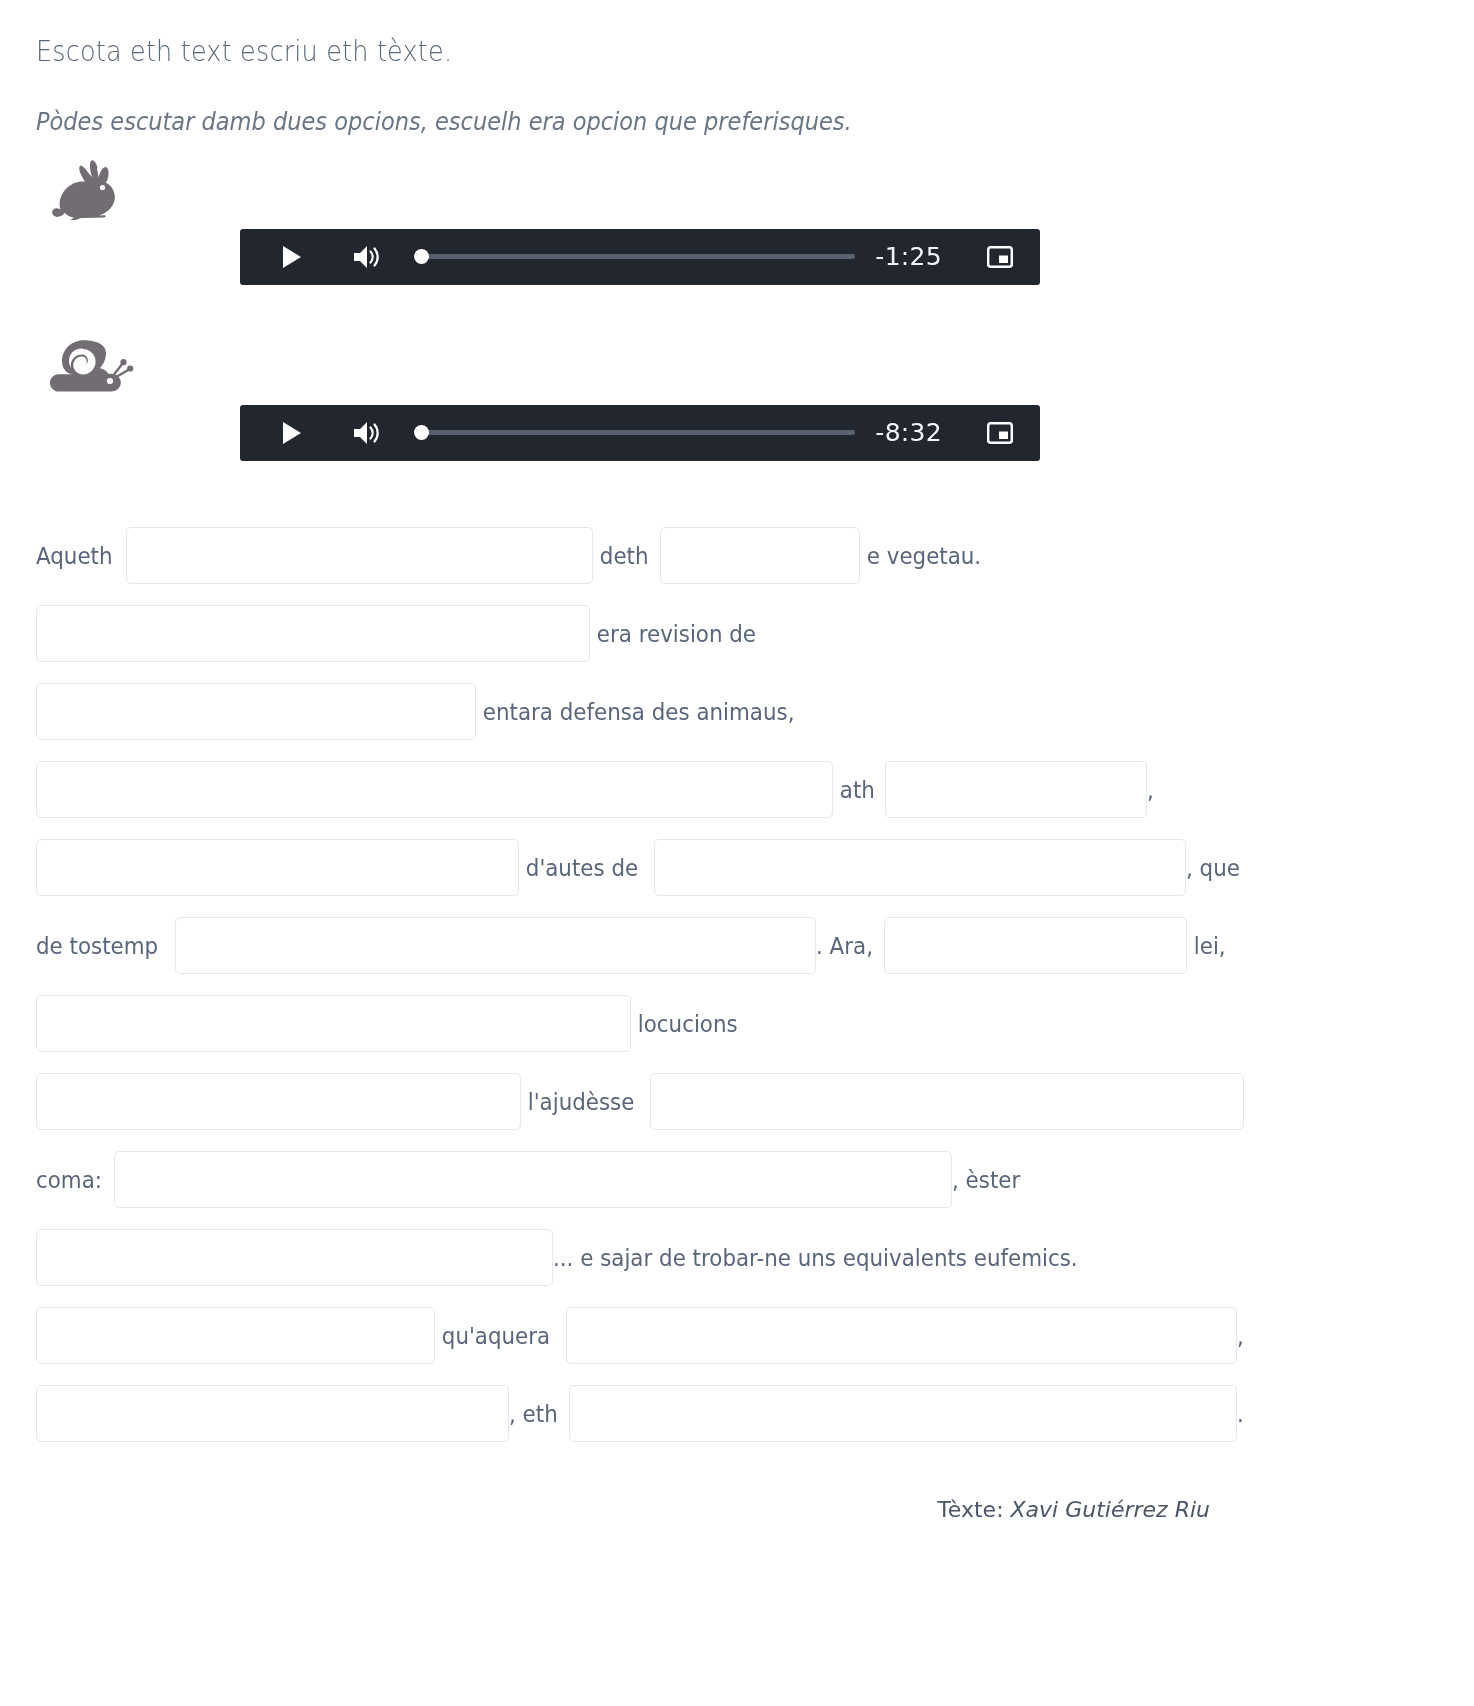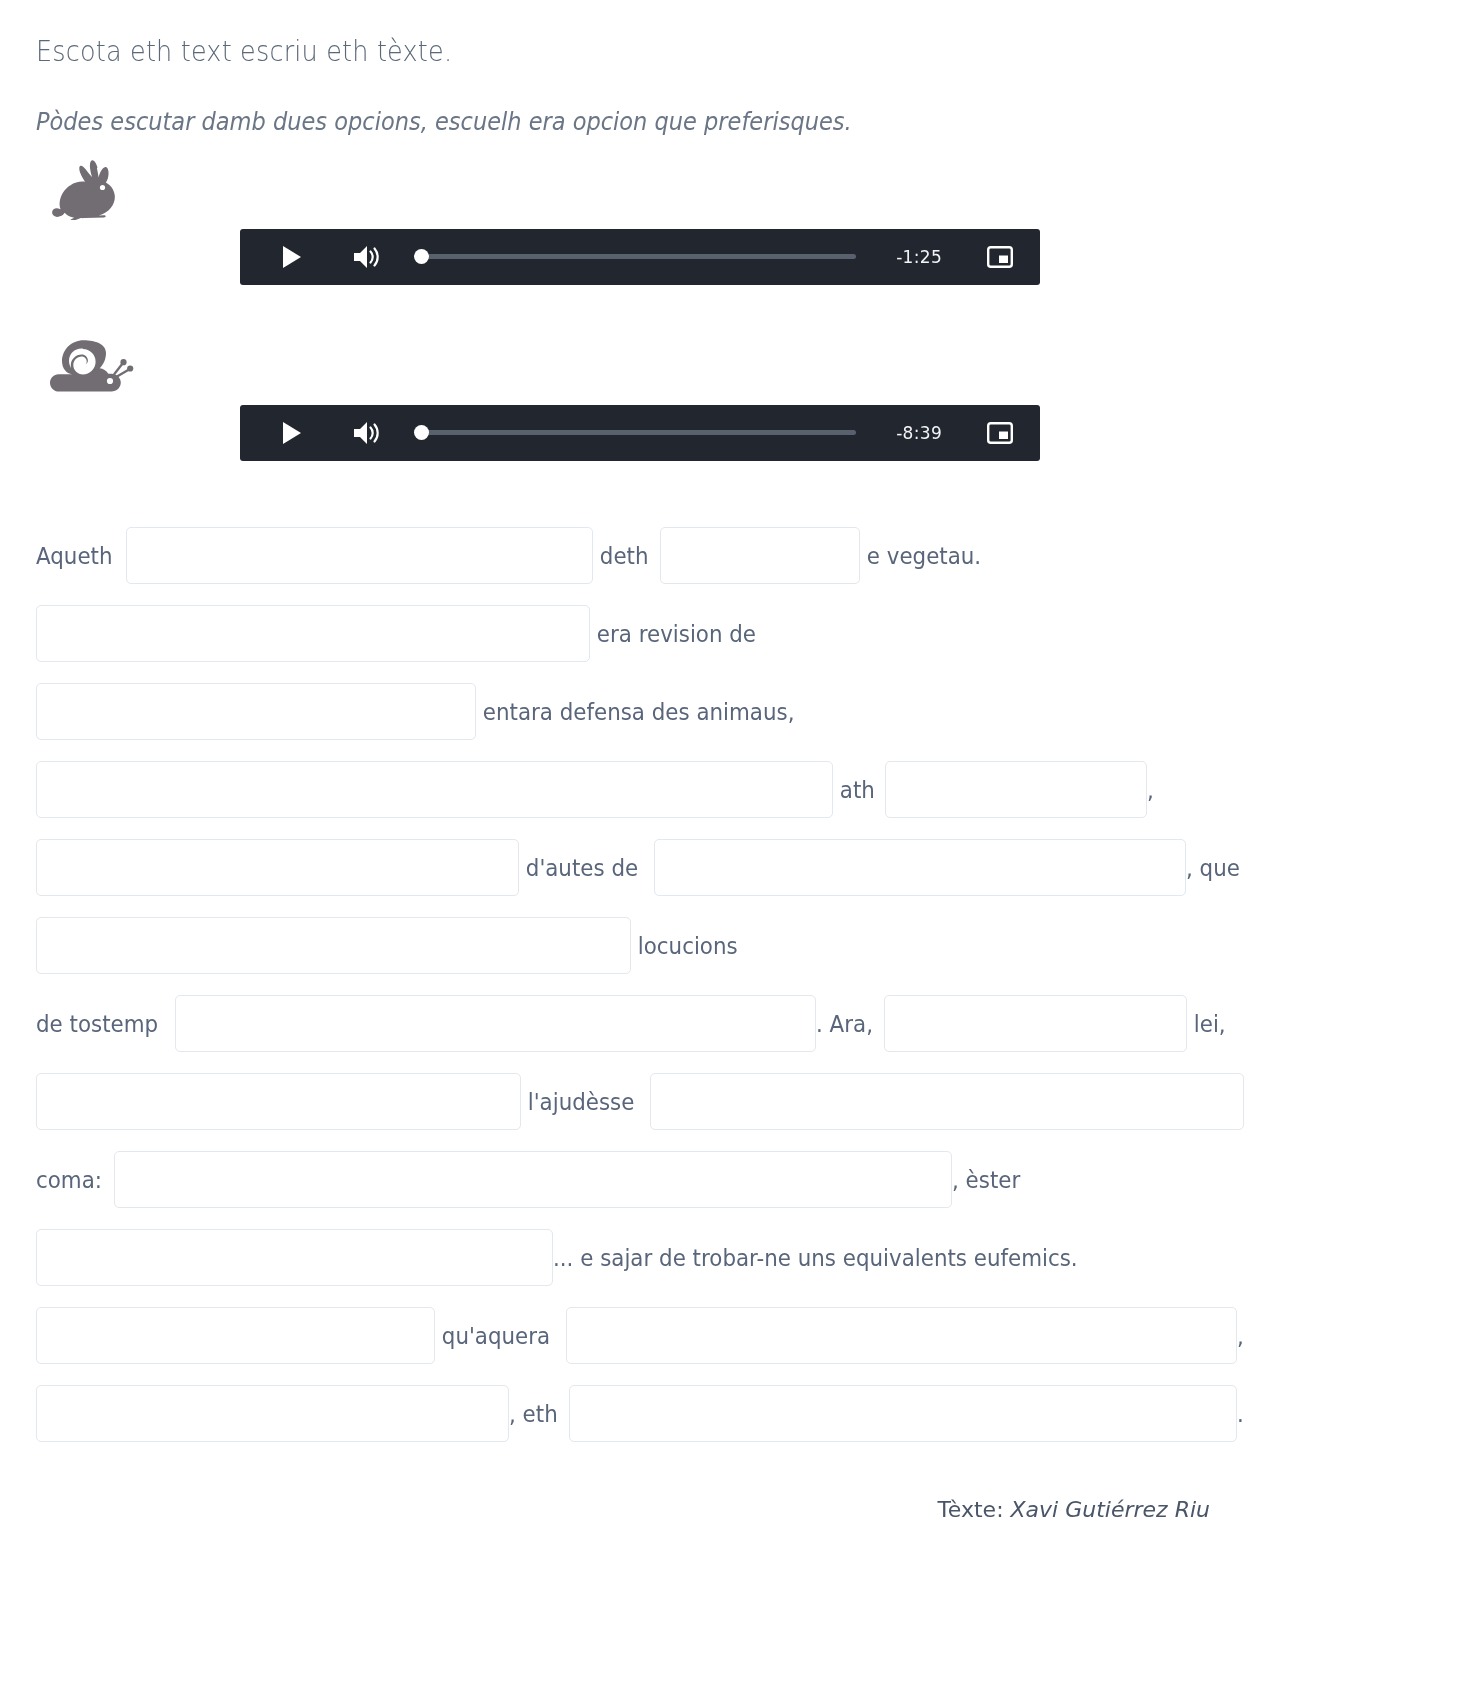"-1:25" .time { font-size: 17px -> 25px }
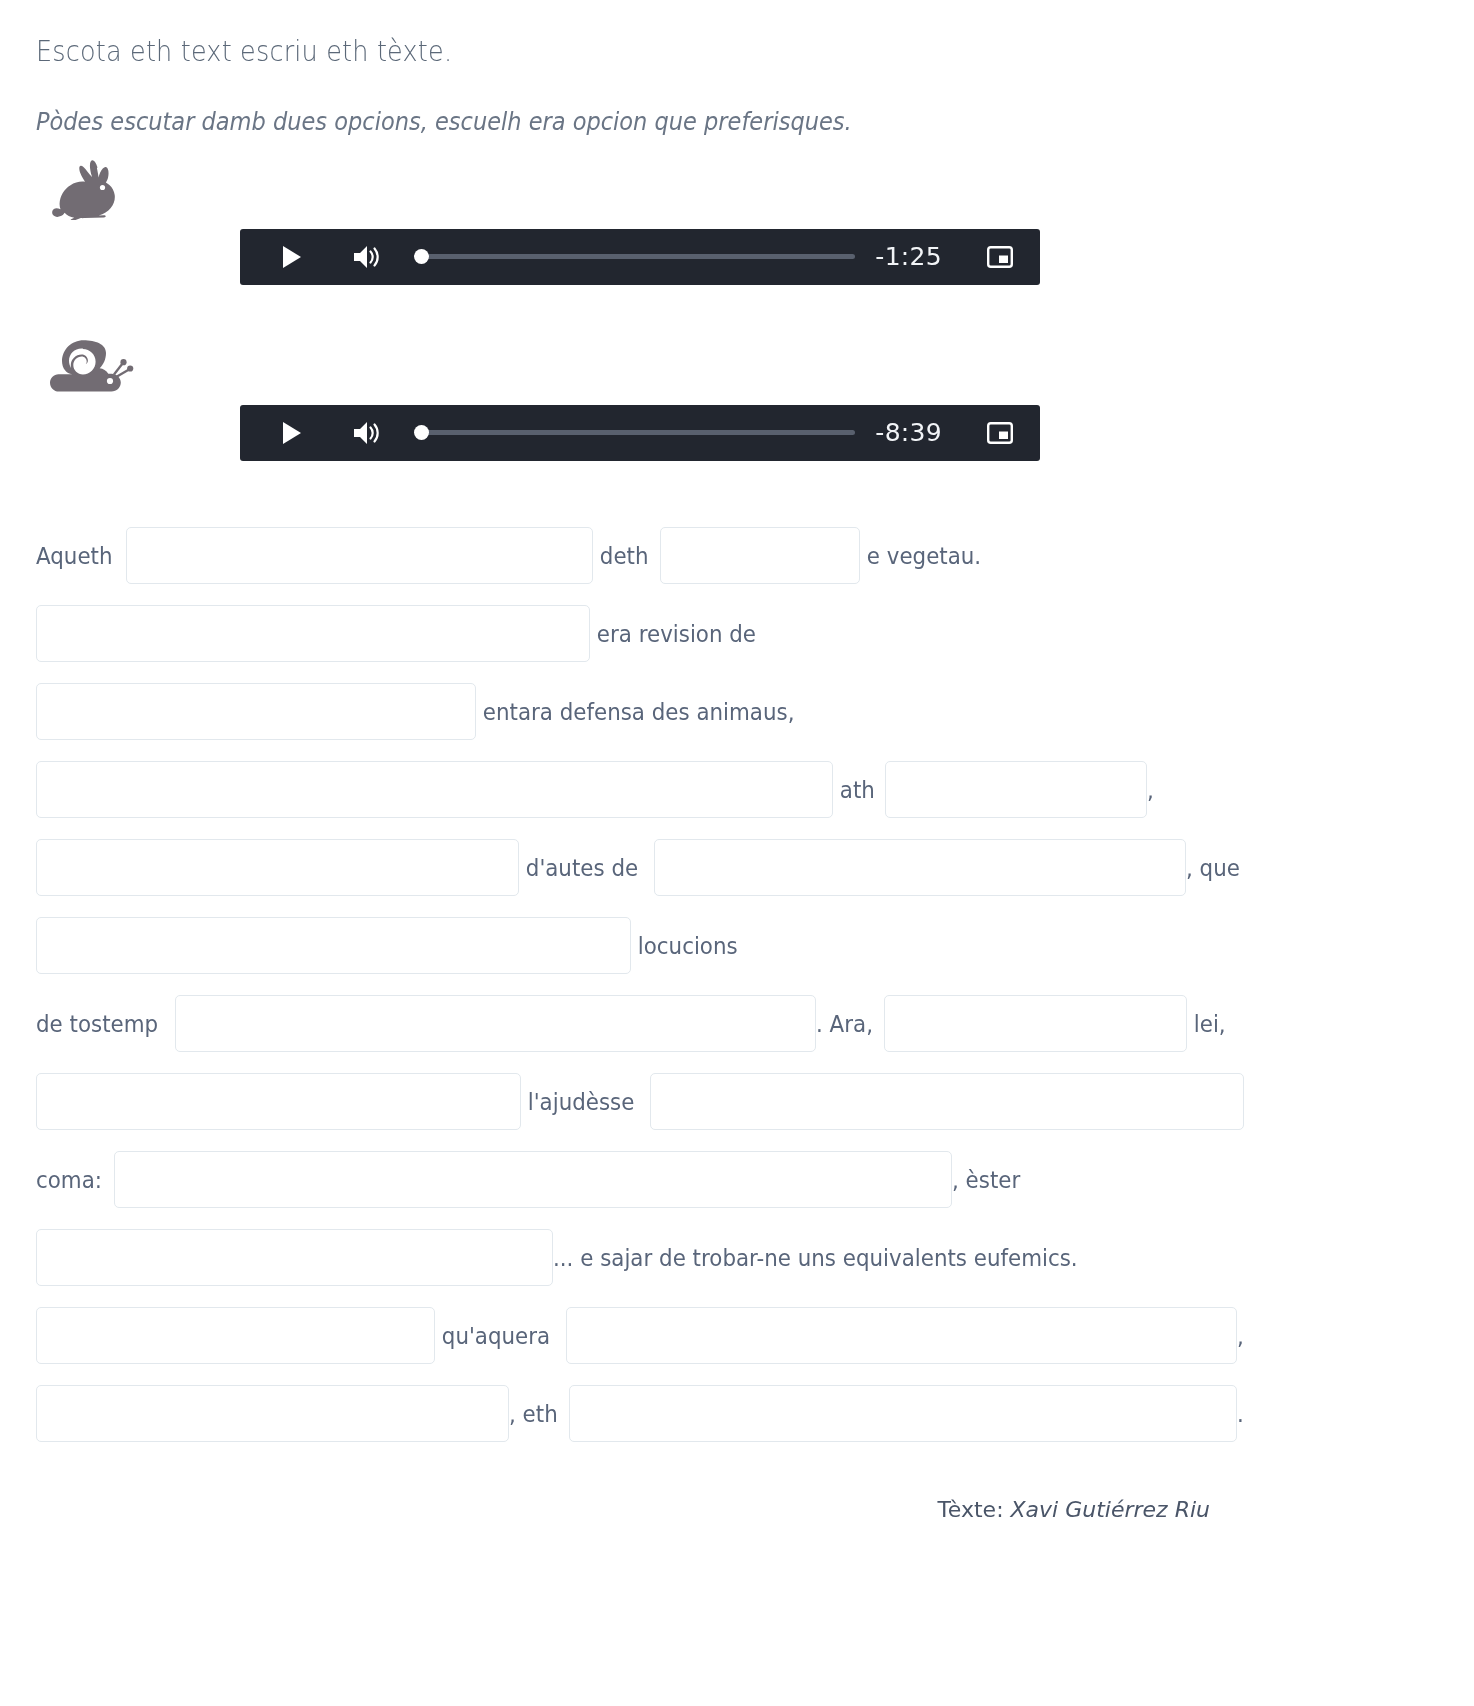"-8:39" div.time { text: -8:39 -> -8:32 }
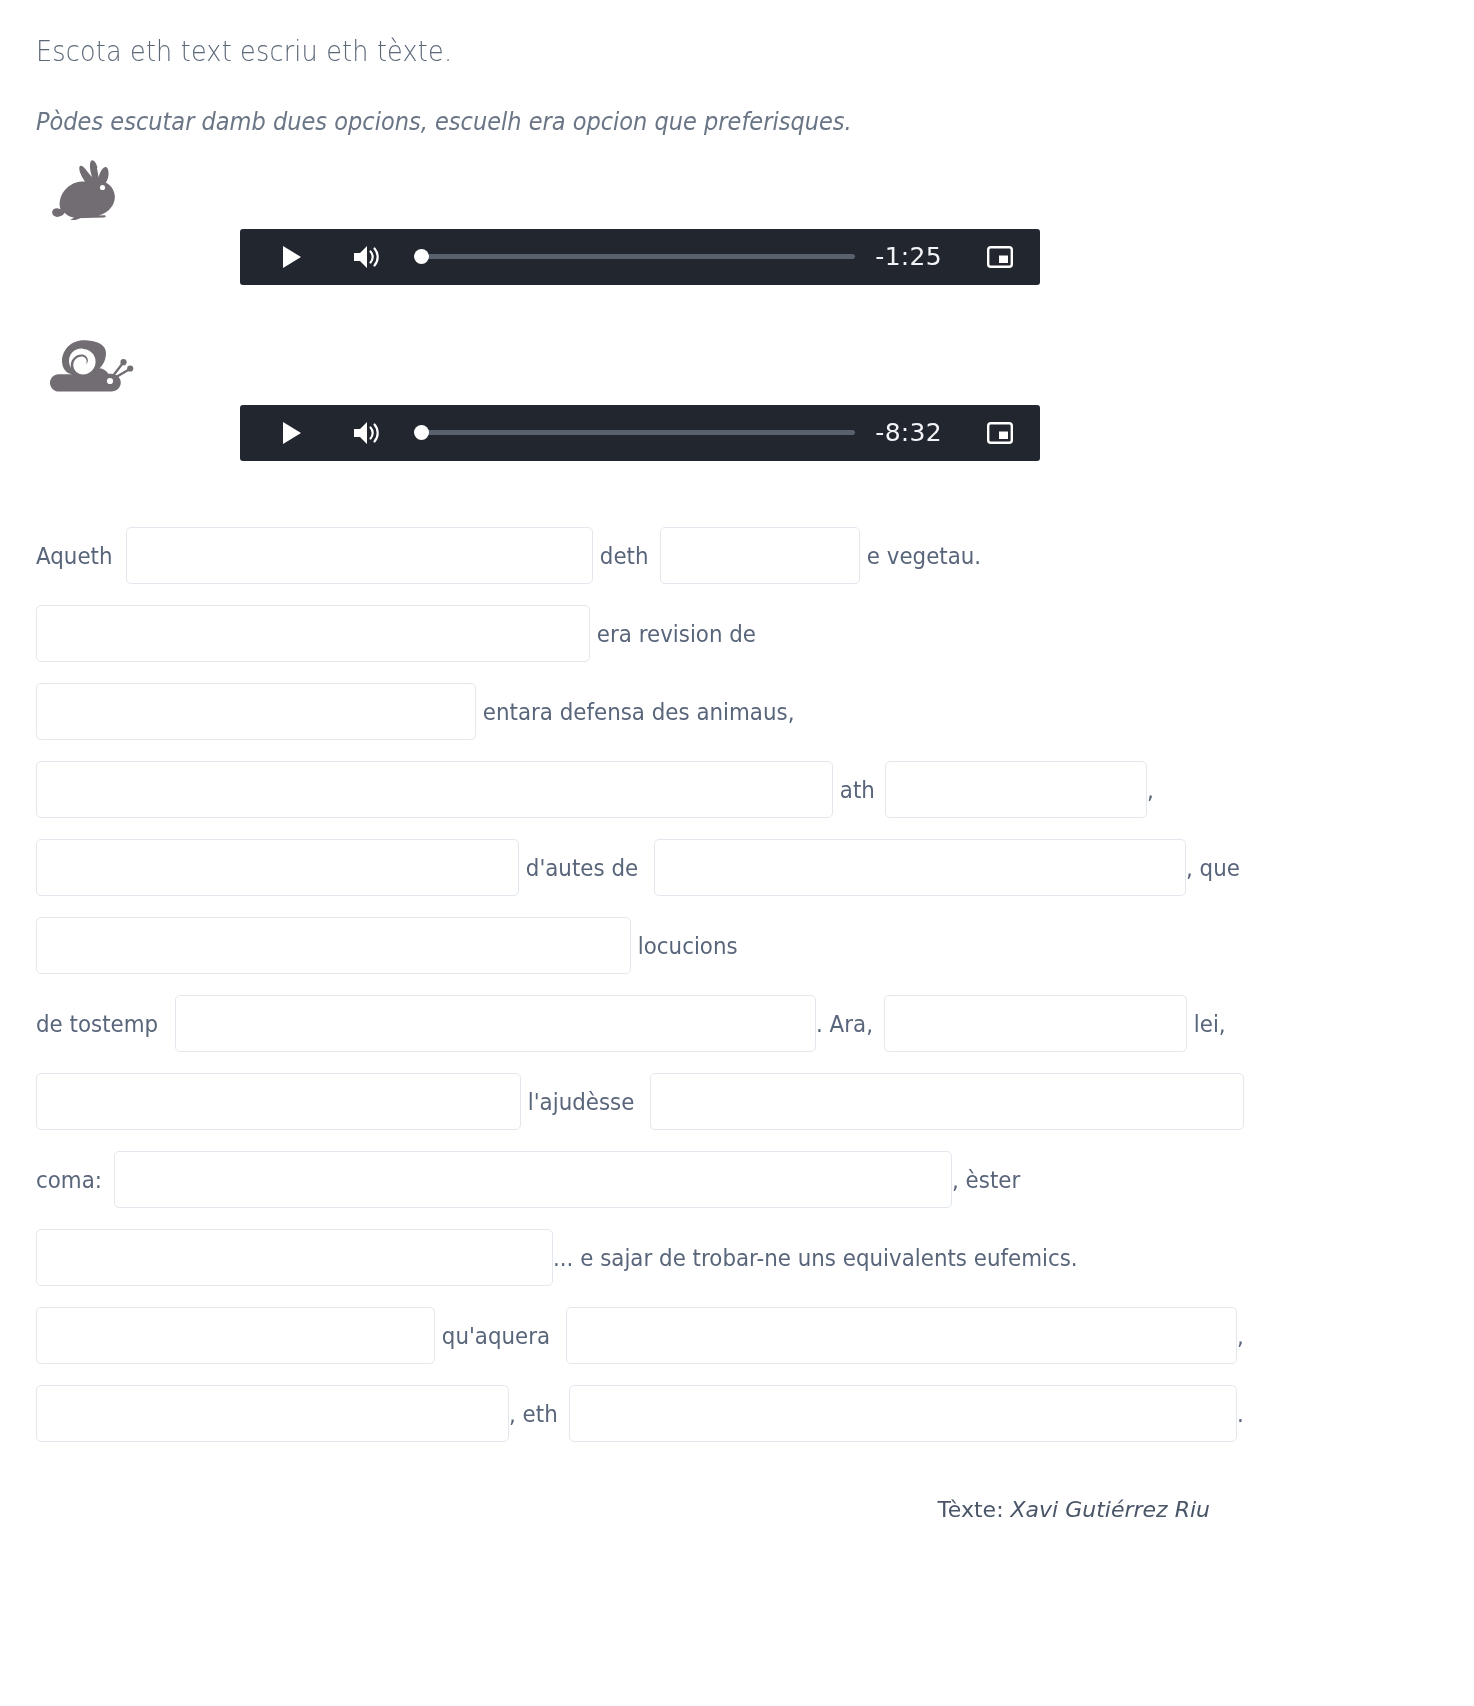"locucions" div.line { order: before "de tostemp" -> after "de tostemp" }
